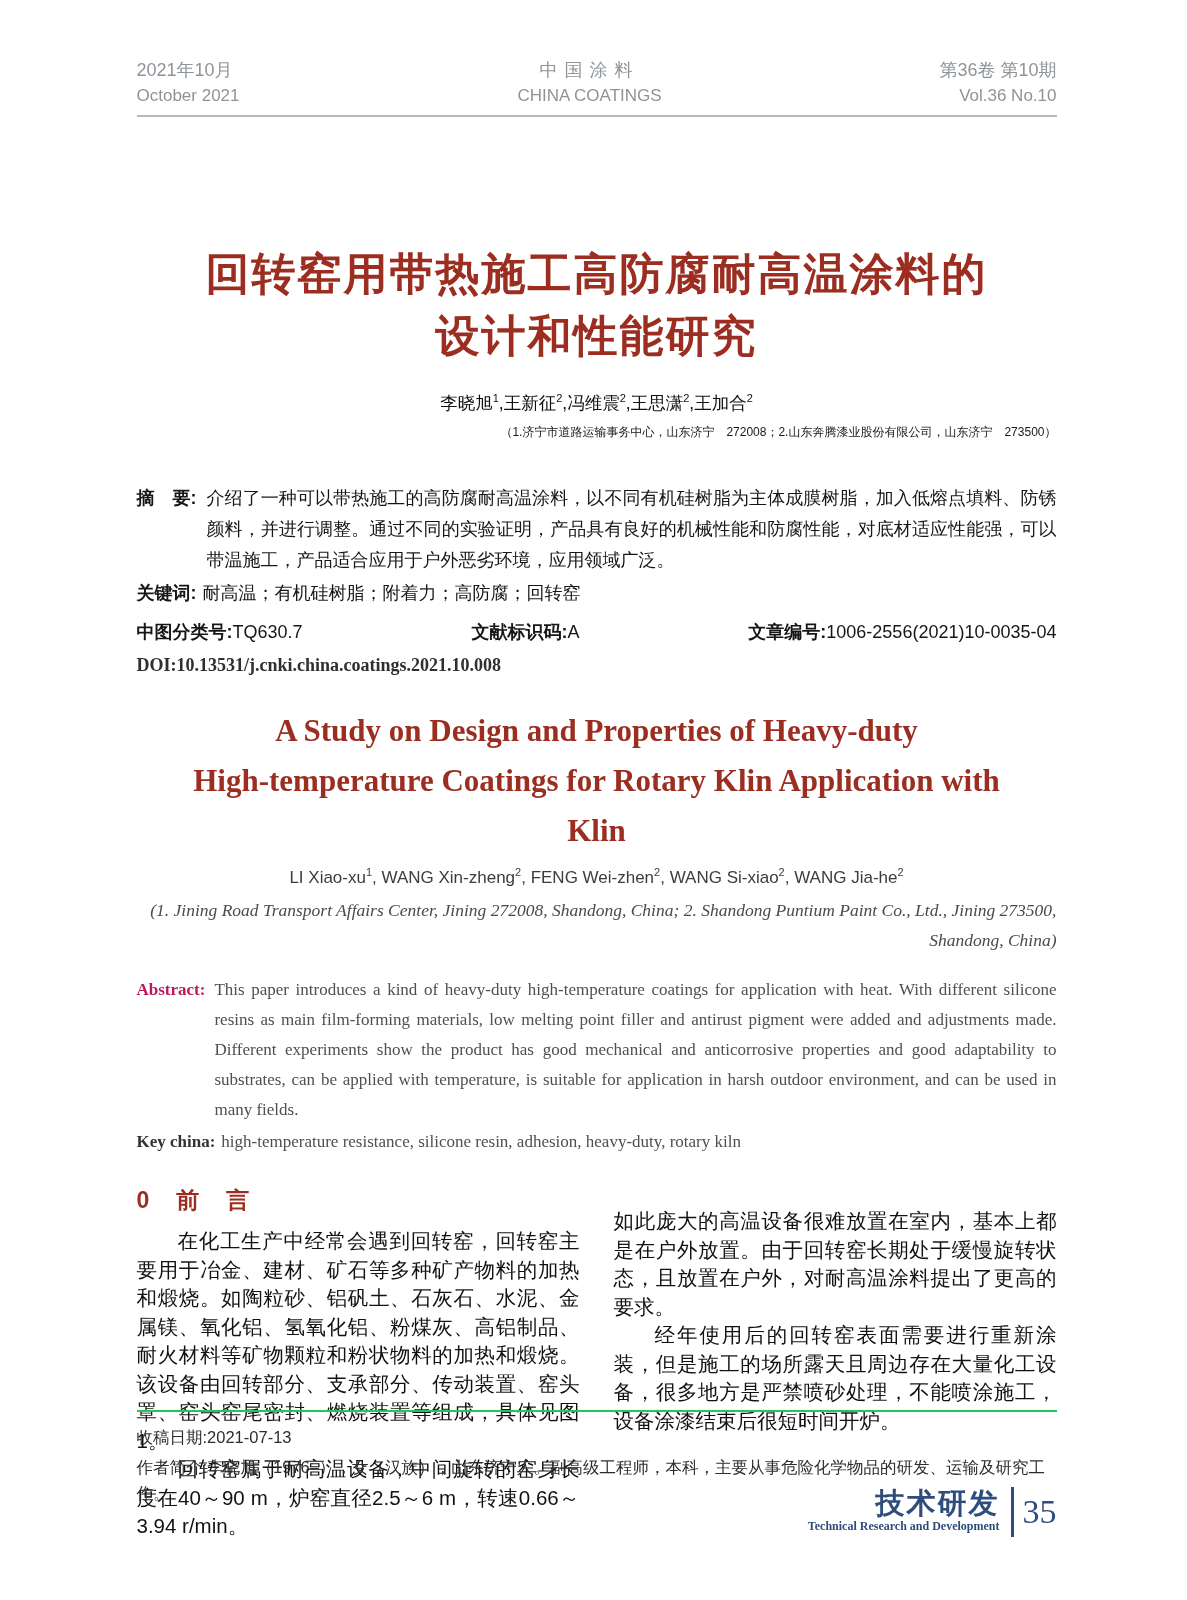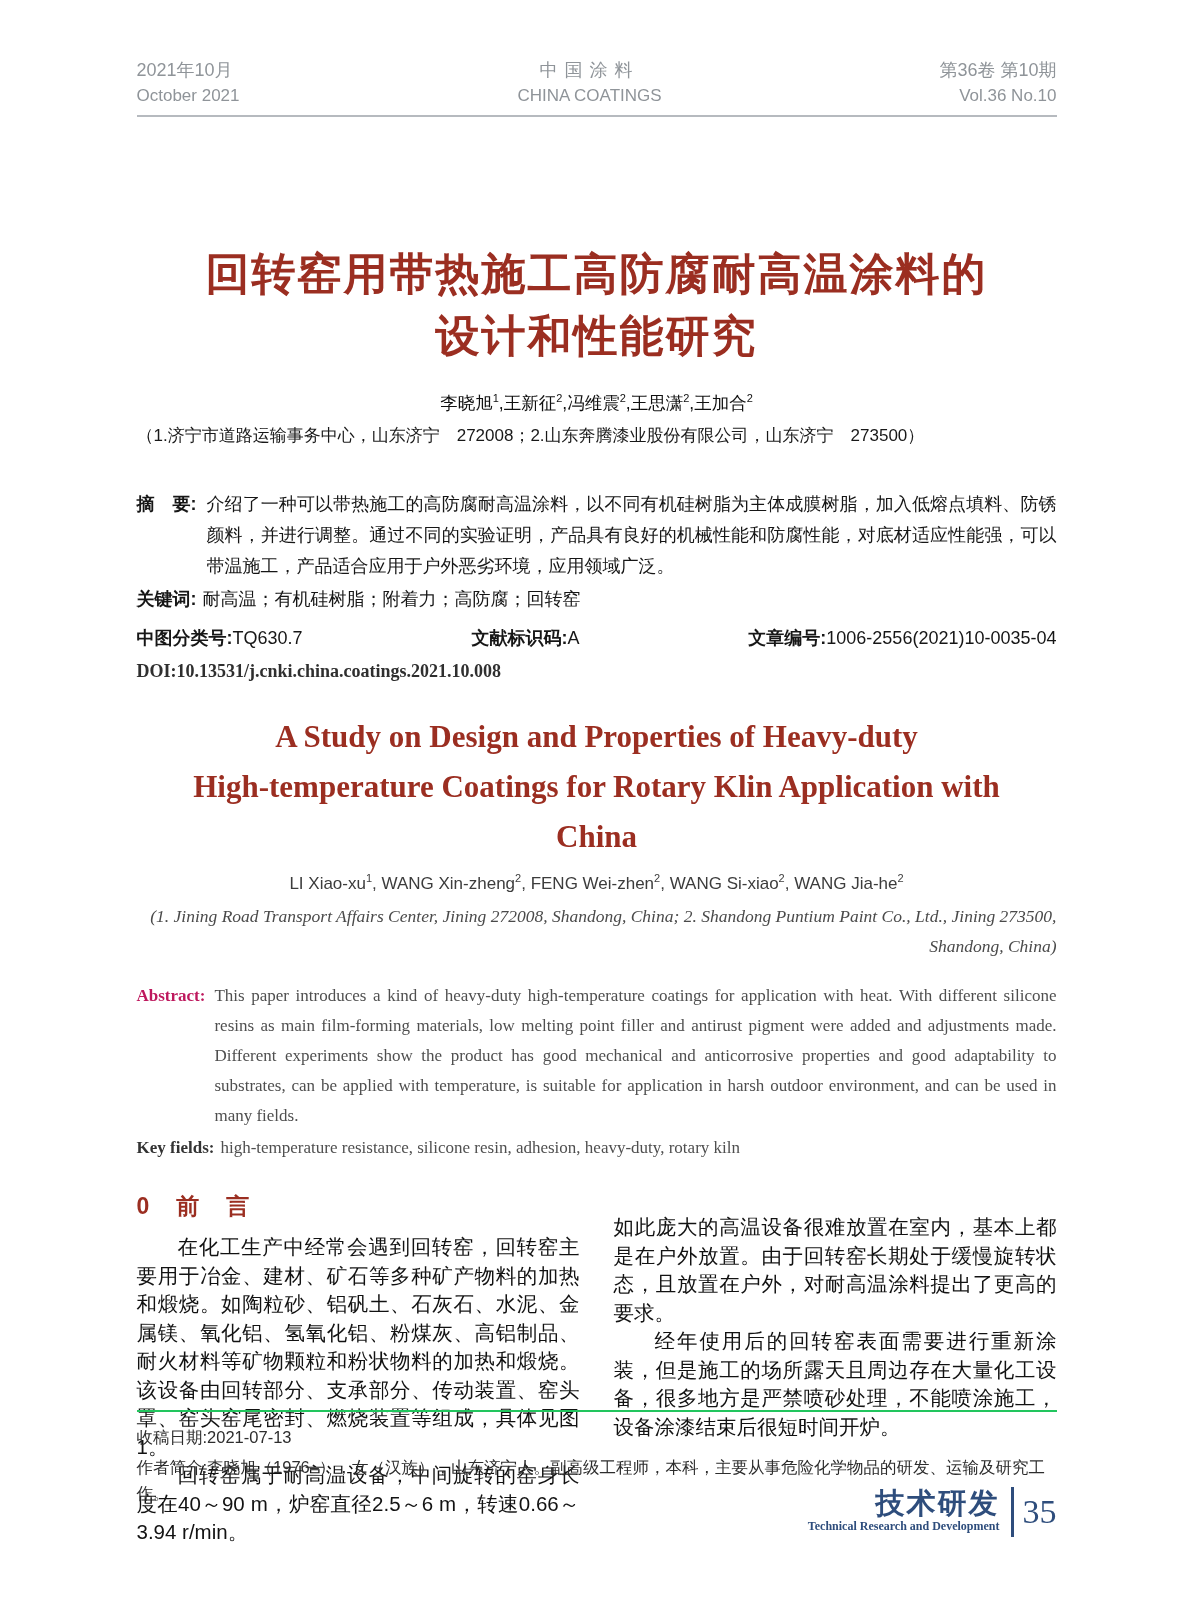"（1.济宁市道路运输事务中心，山东济宁" .affil-cn { font-size: 17px -> 12px; text-align: left -> right }
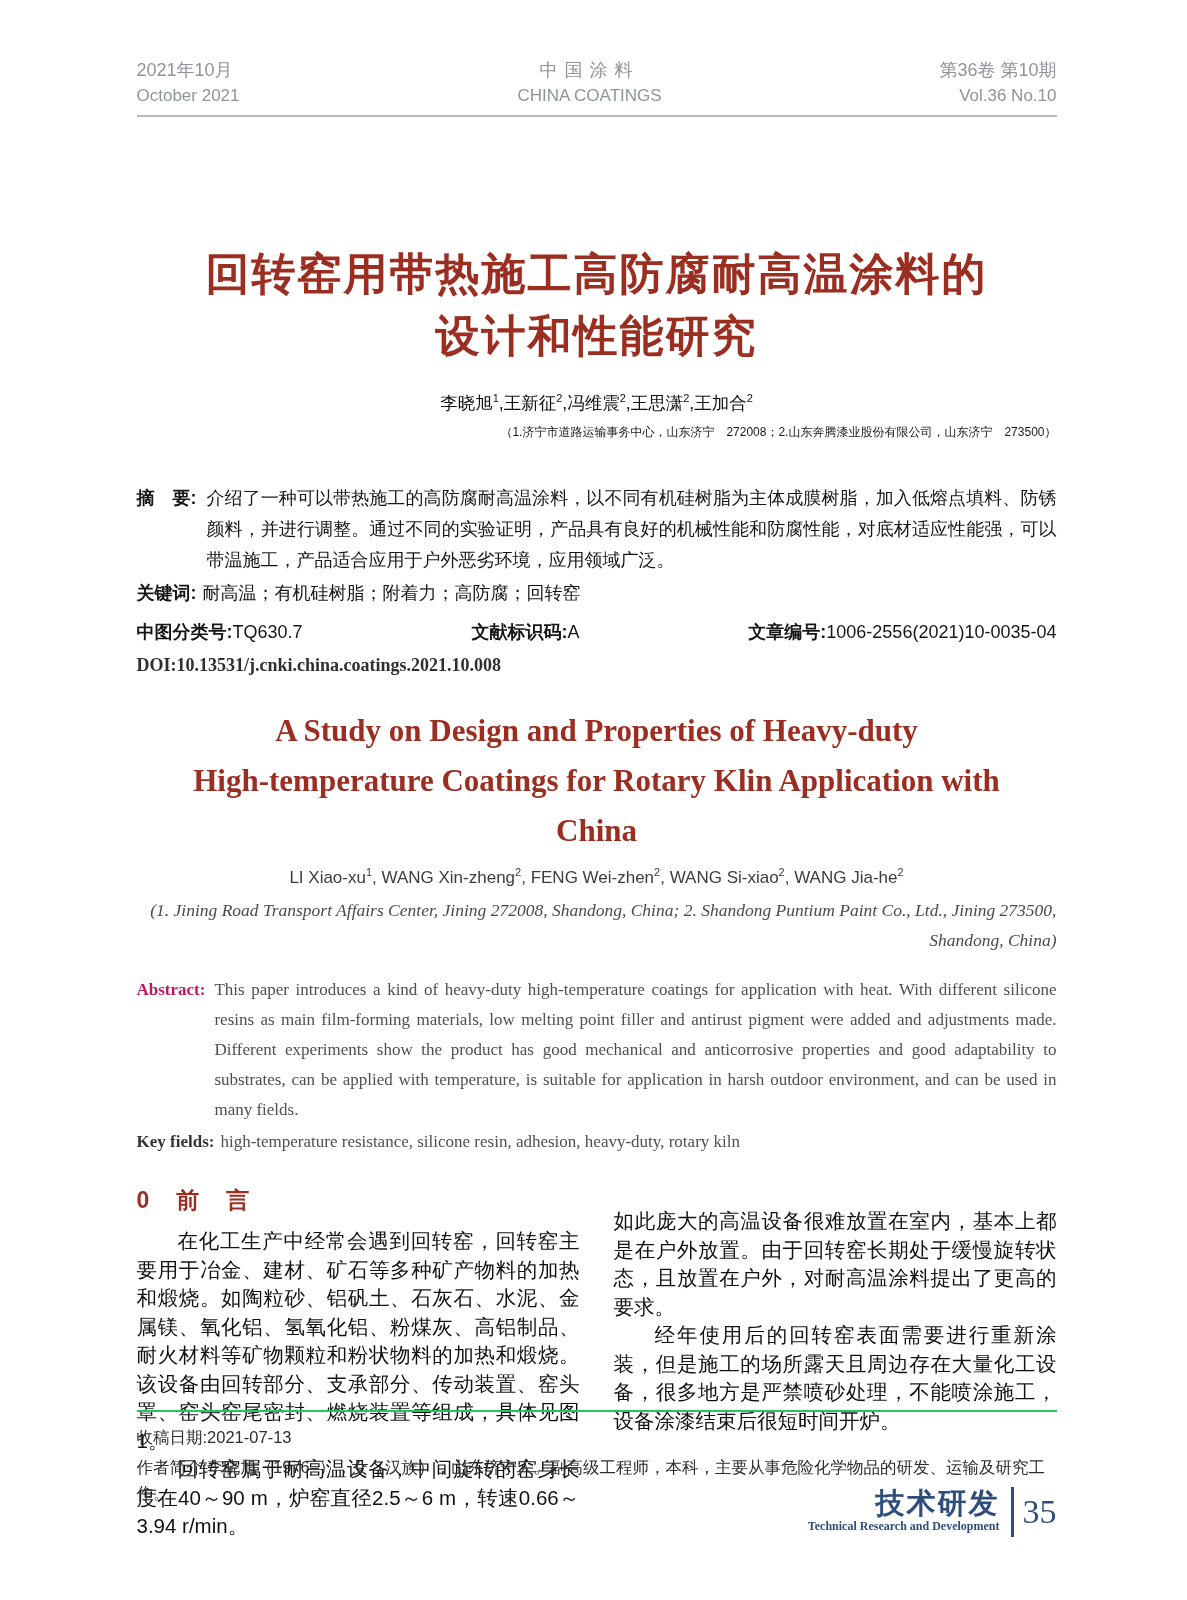"China" div { text: China -> Klin }
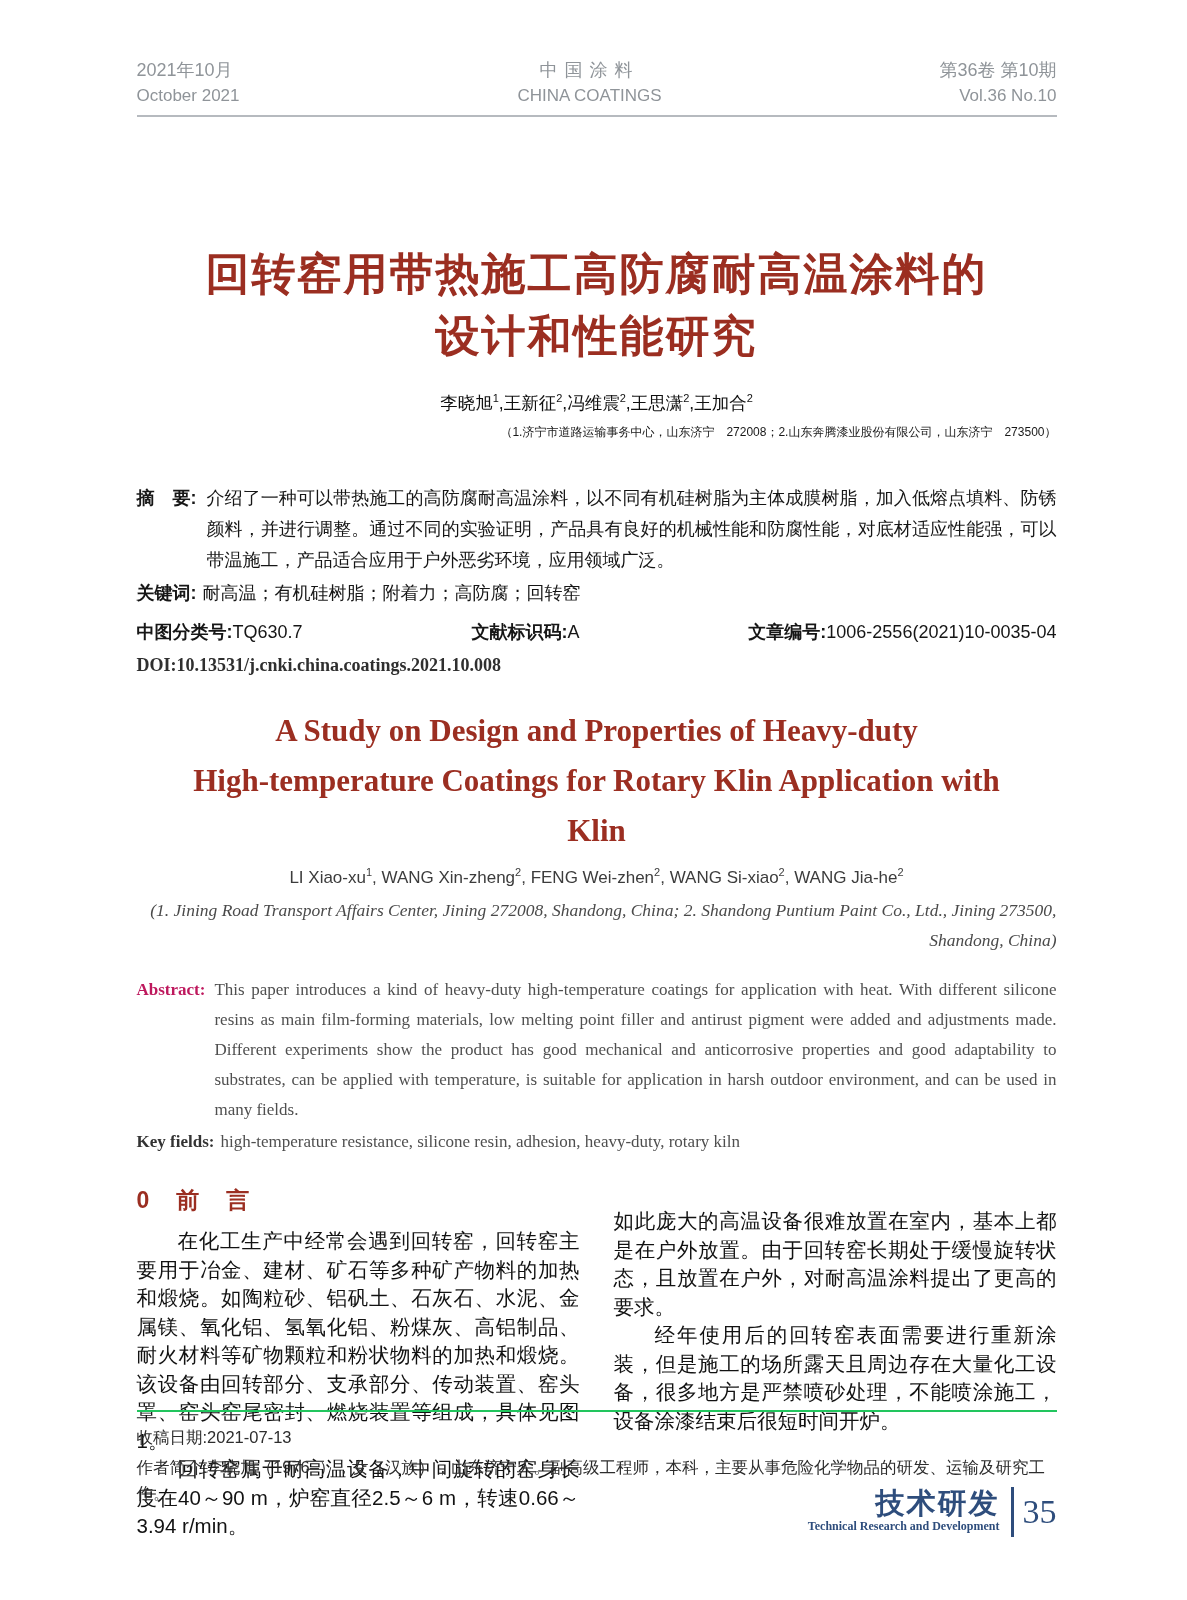"Key fields:" span.hang-label { text: fields -> china }
